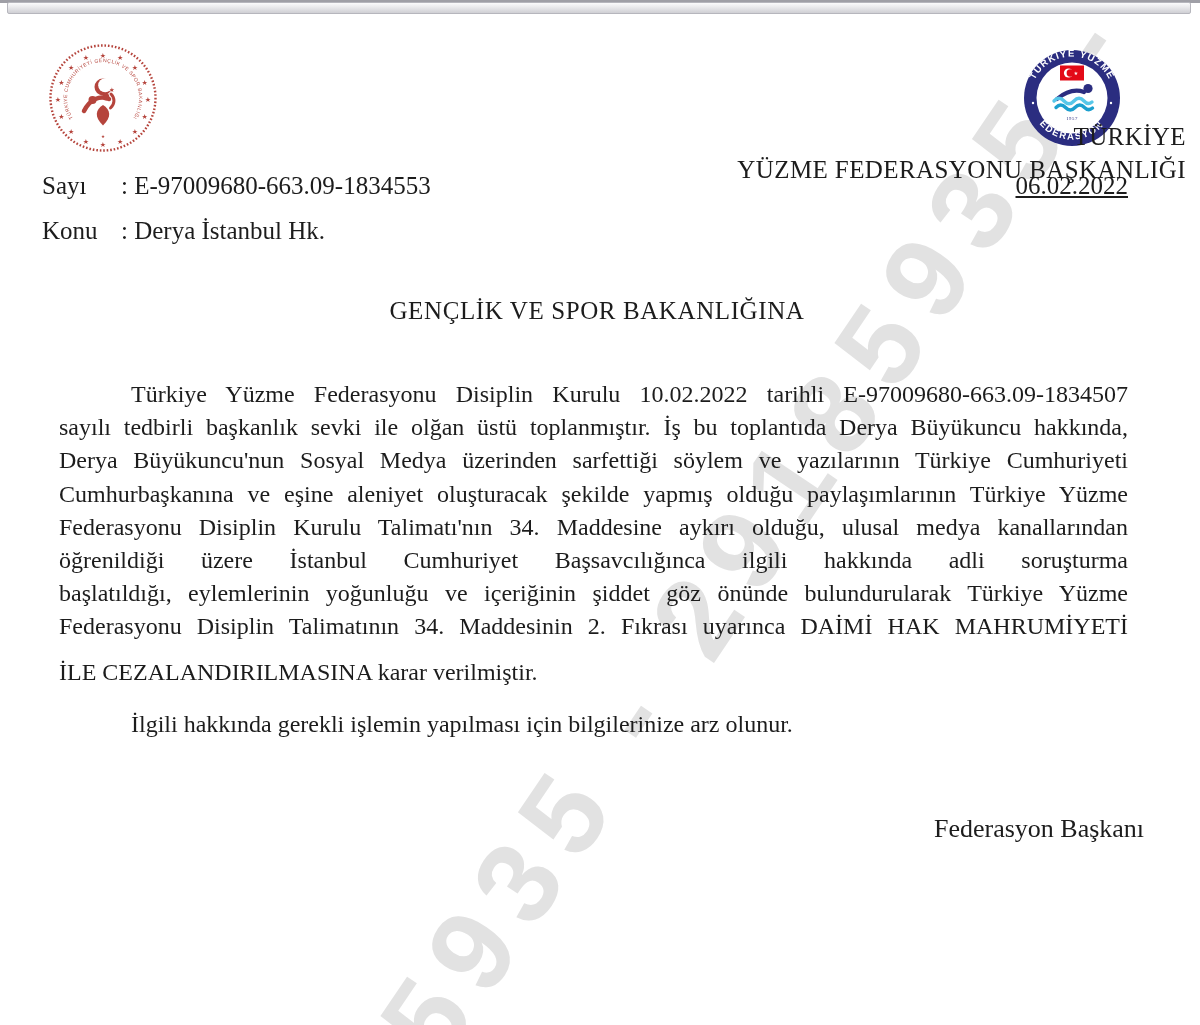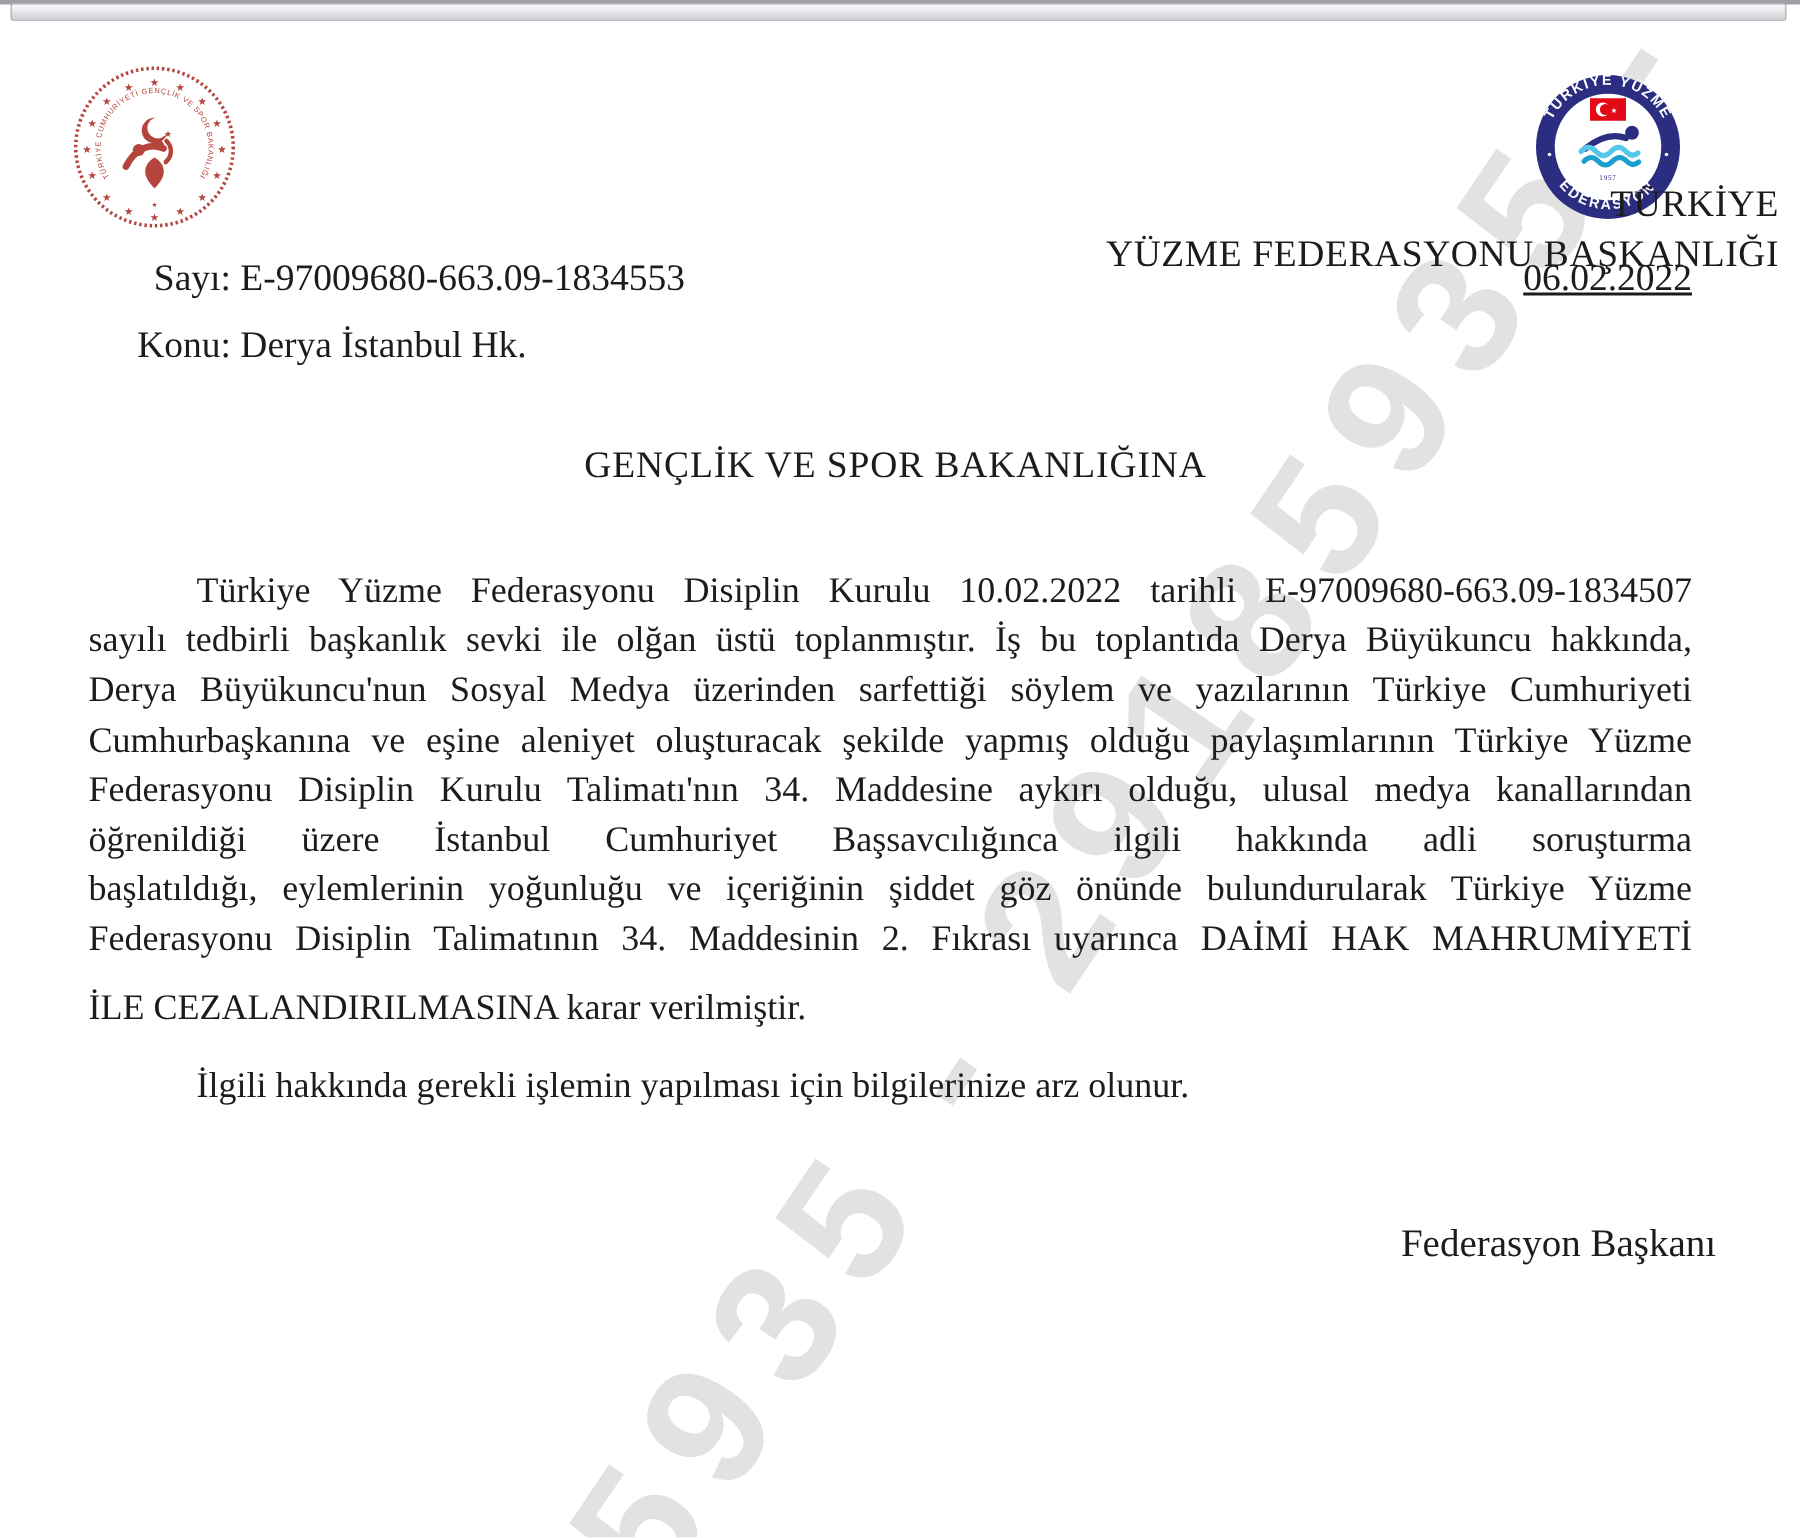"Sayı" .ref-line { left: 68px -> 42px; text-align: right -> none }
